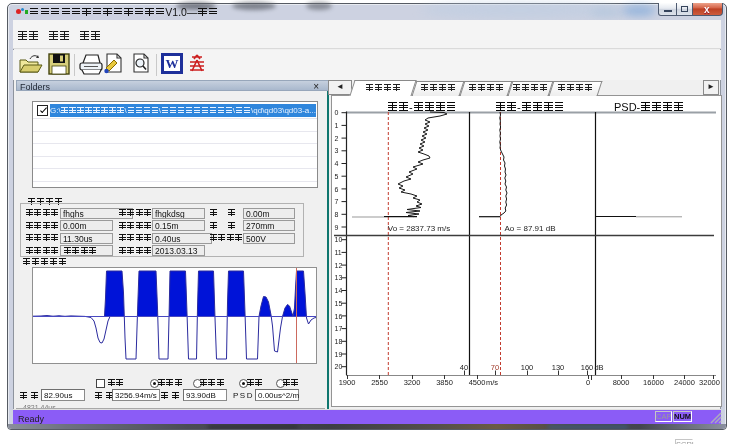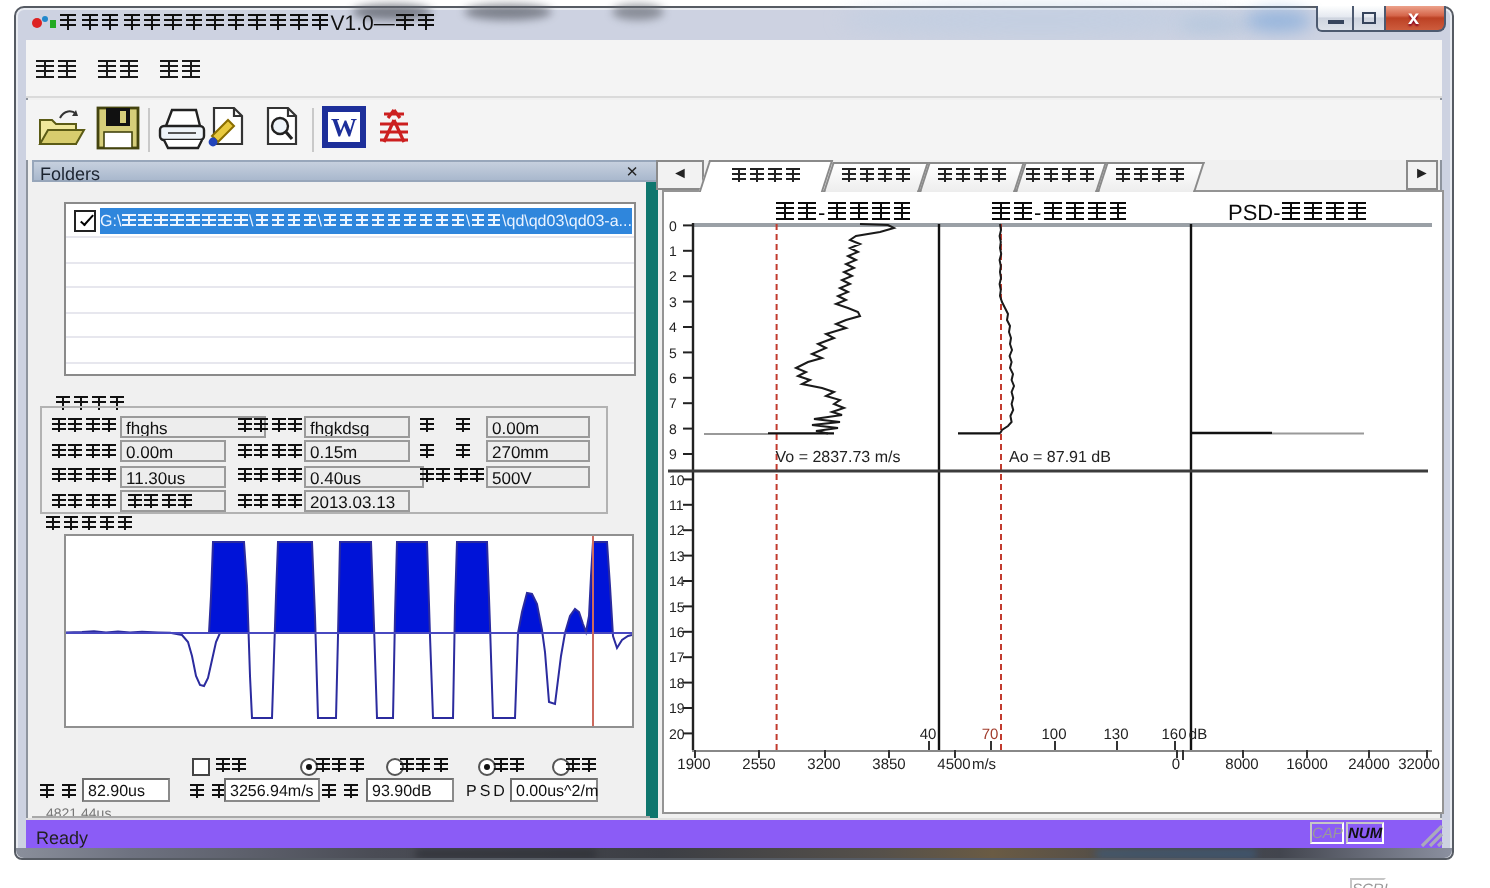"G:\ \ \ \ \qd\qd03\qd03-a..." #lpanel { border-right: 6px solid #0f766e -> 2px solid #0f766e }
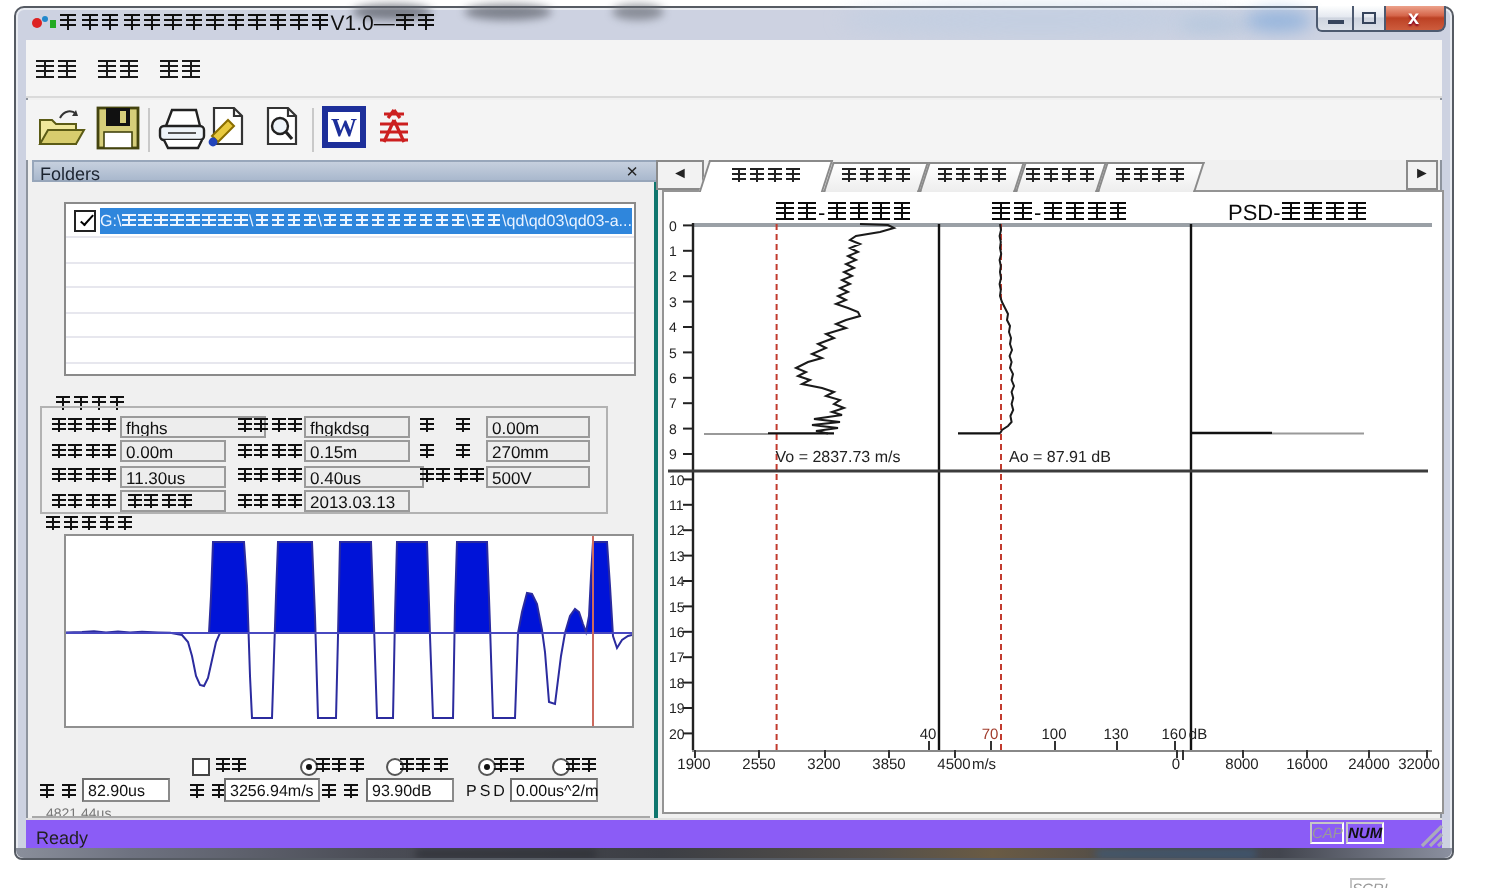"CAP" .scell { font-style: italic -> none }
